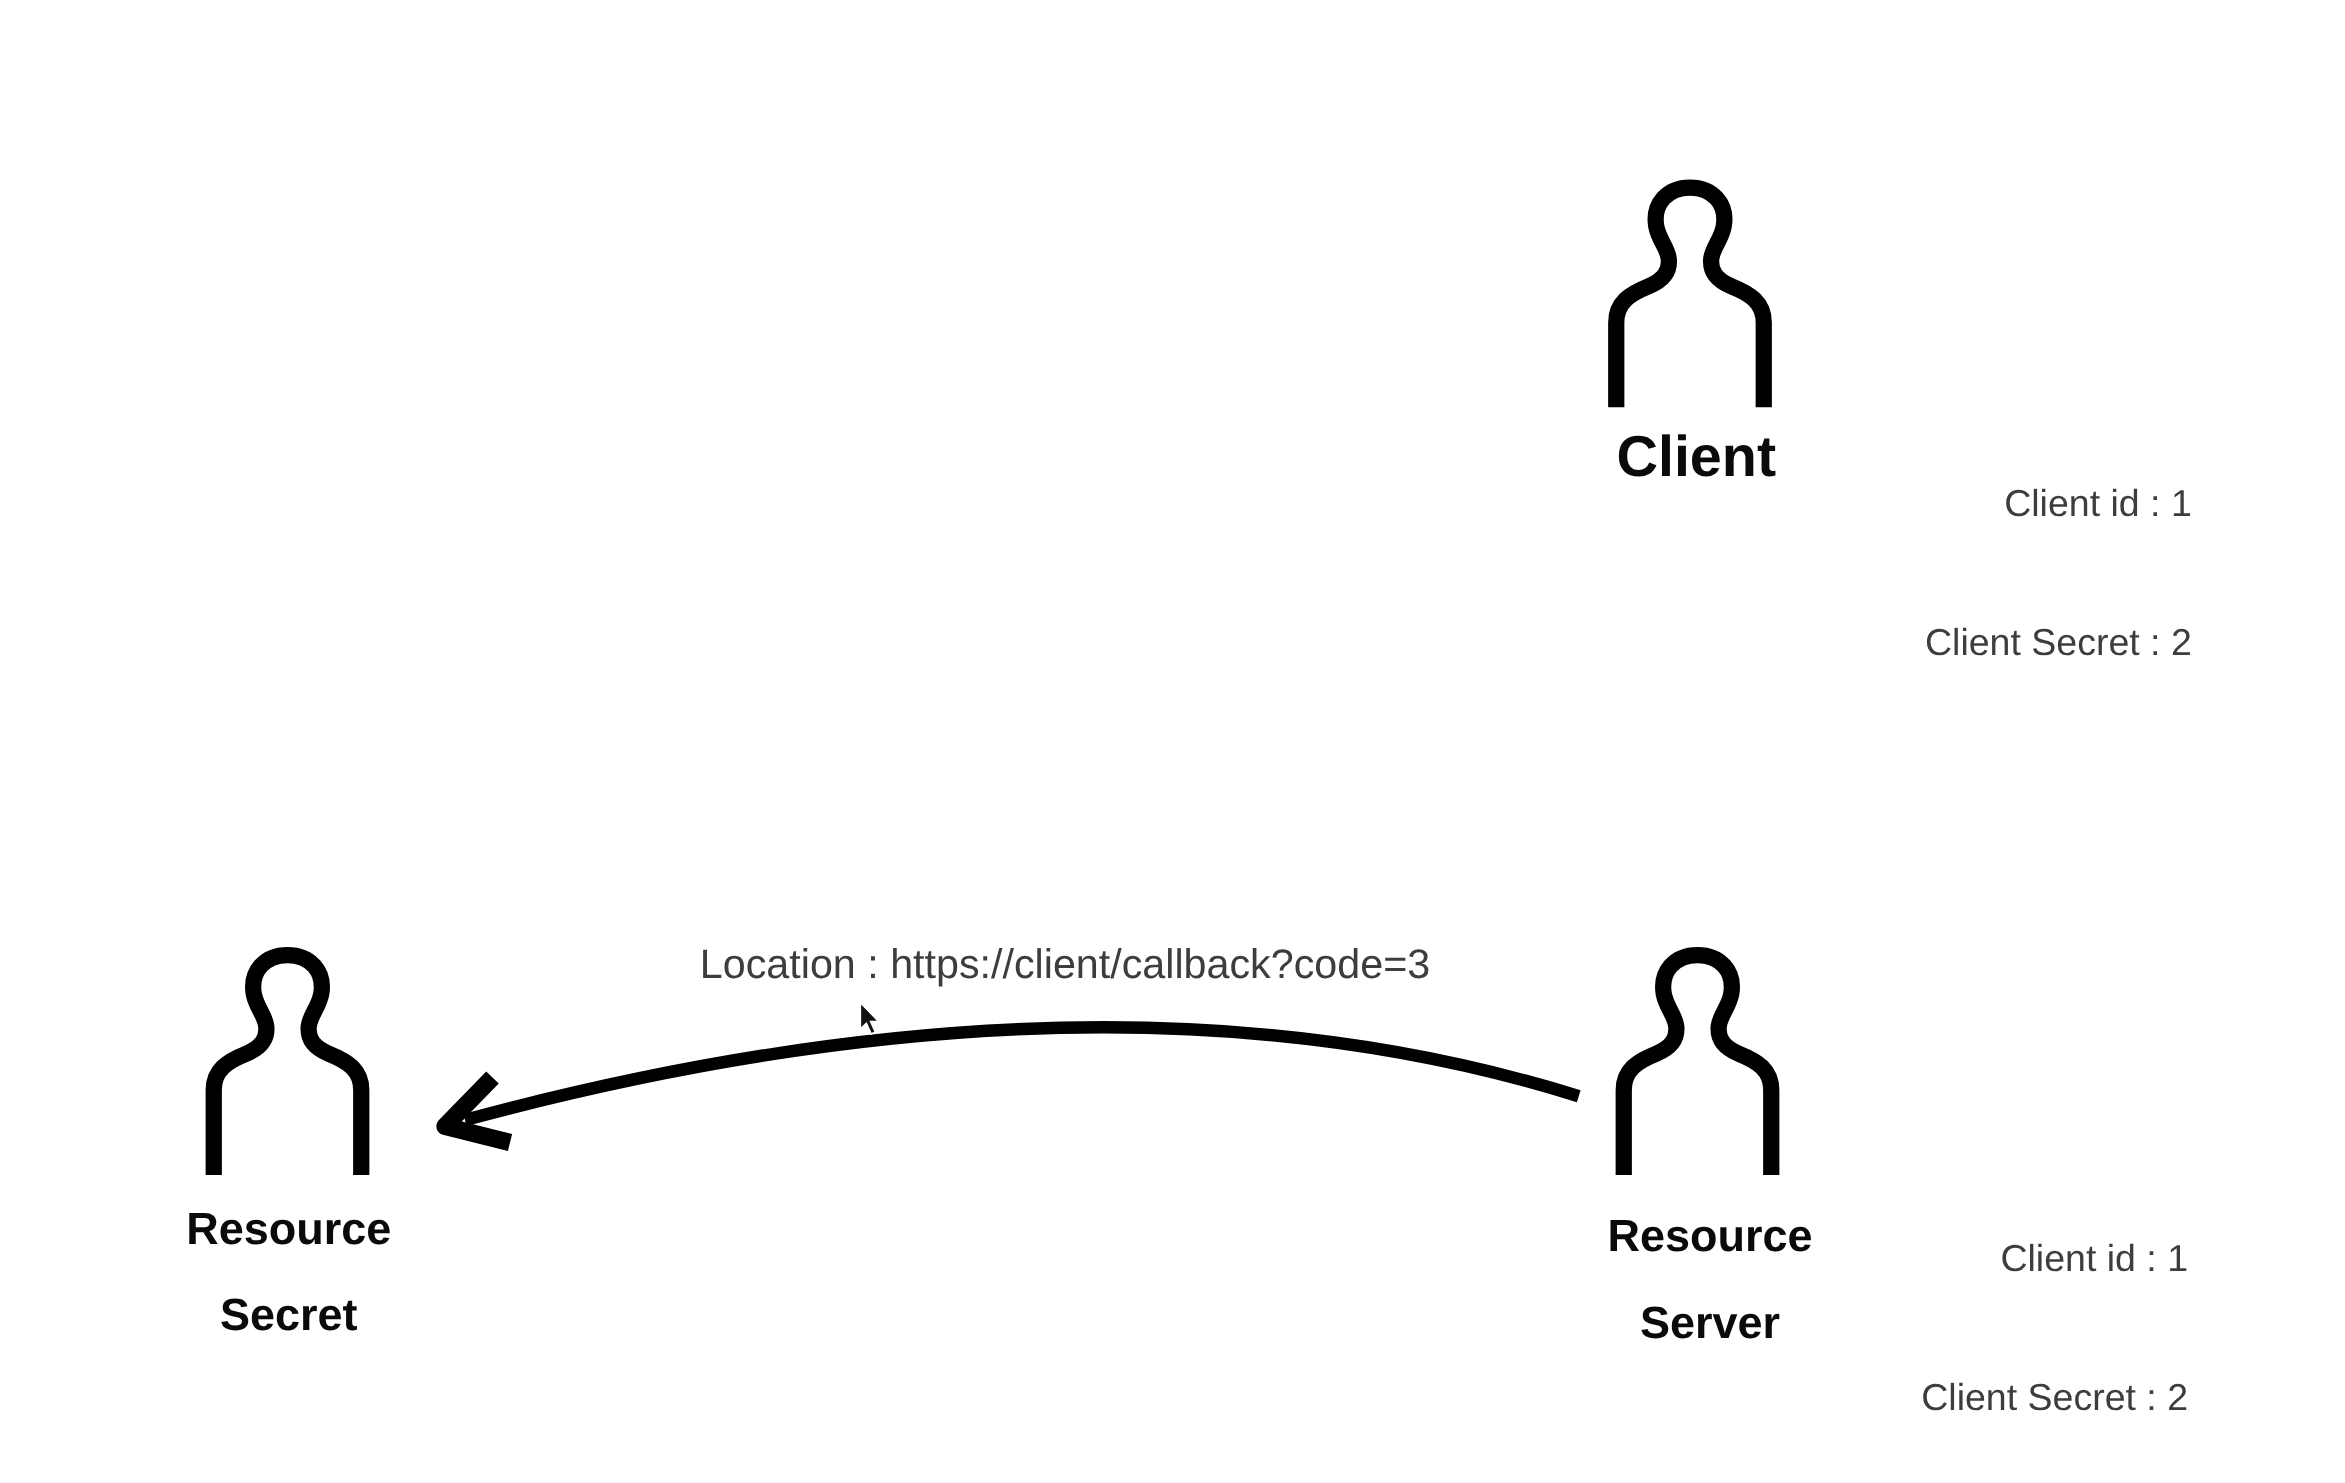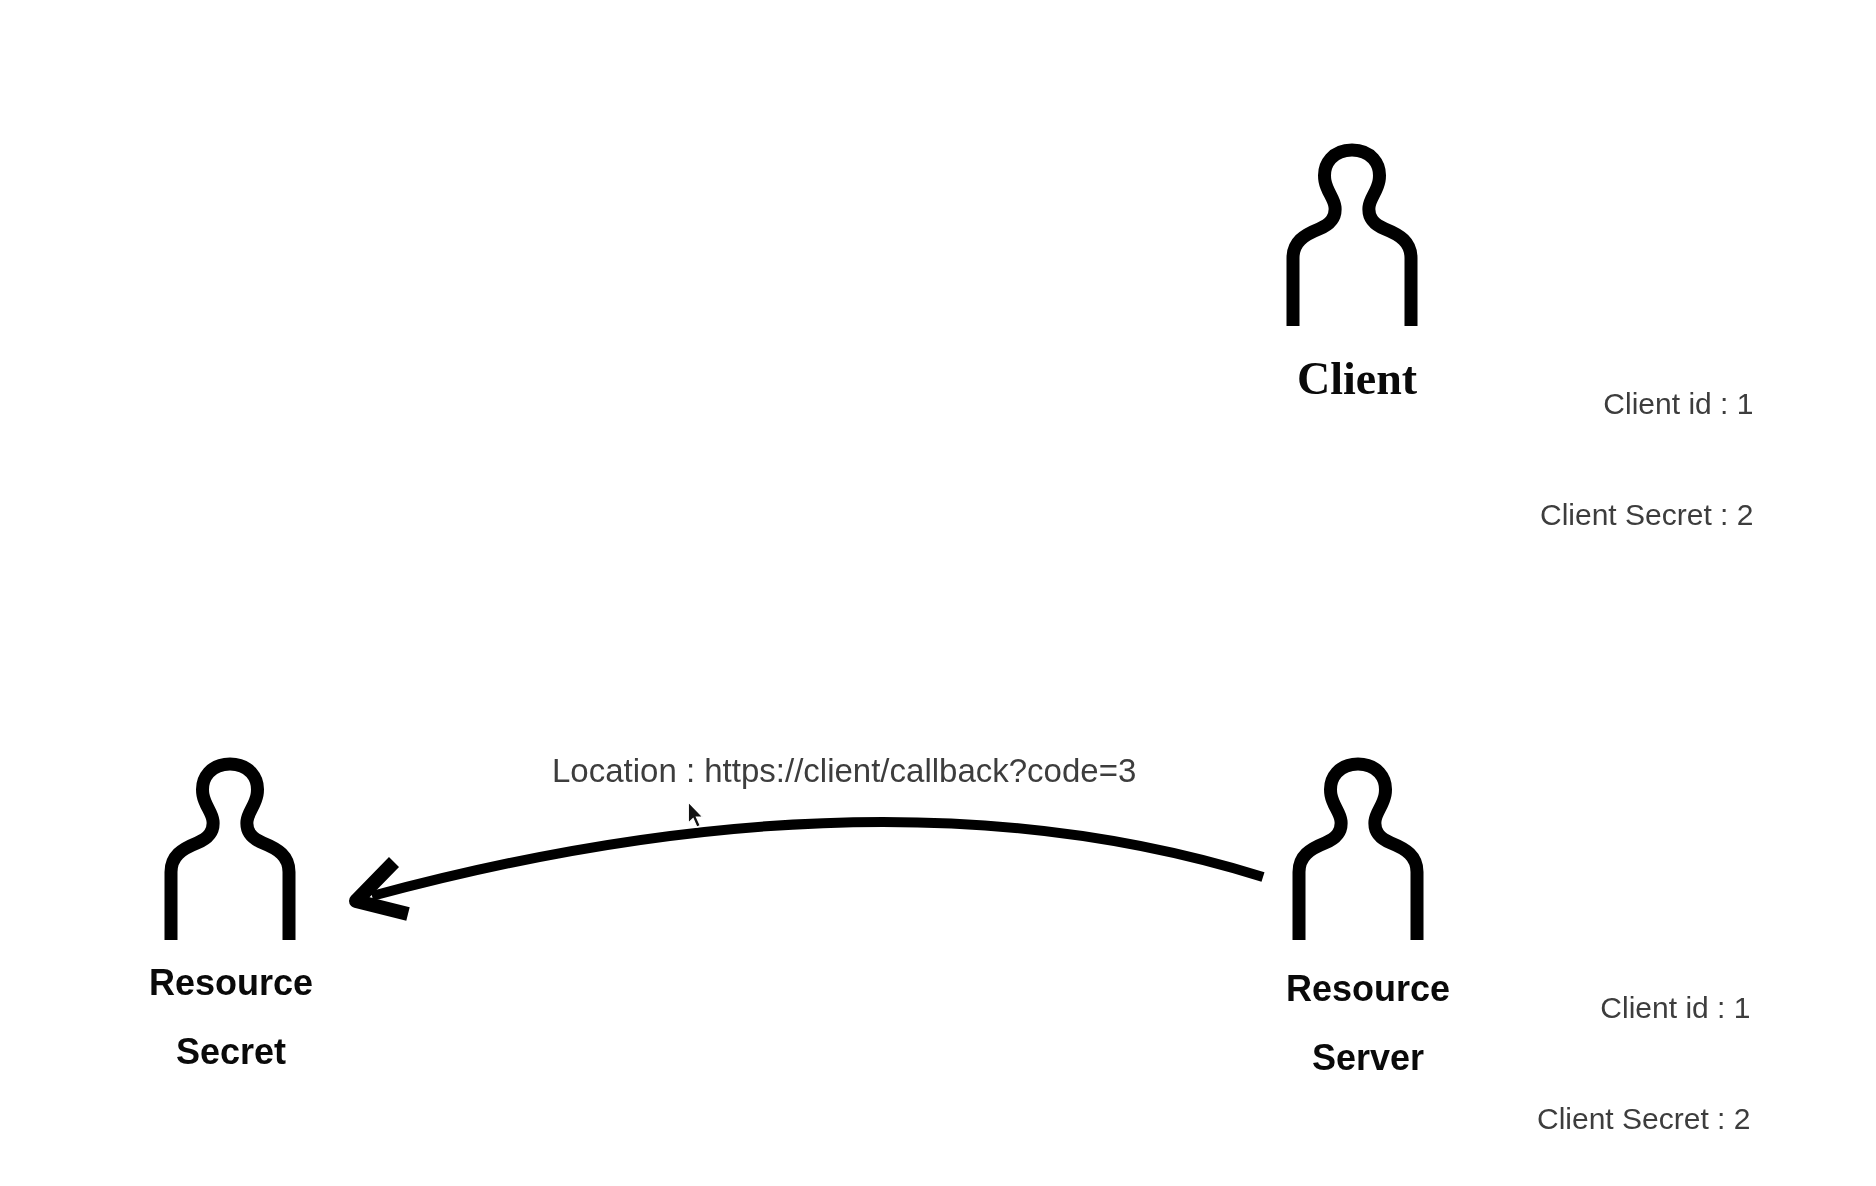"Client" div.abs { font-family: Liberation Serif, serif -> none; top: 210px -> 196px }
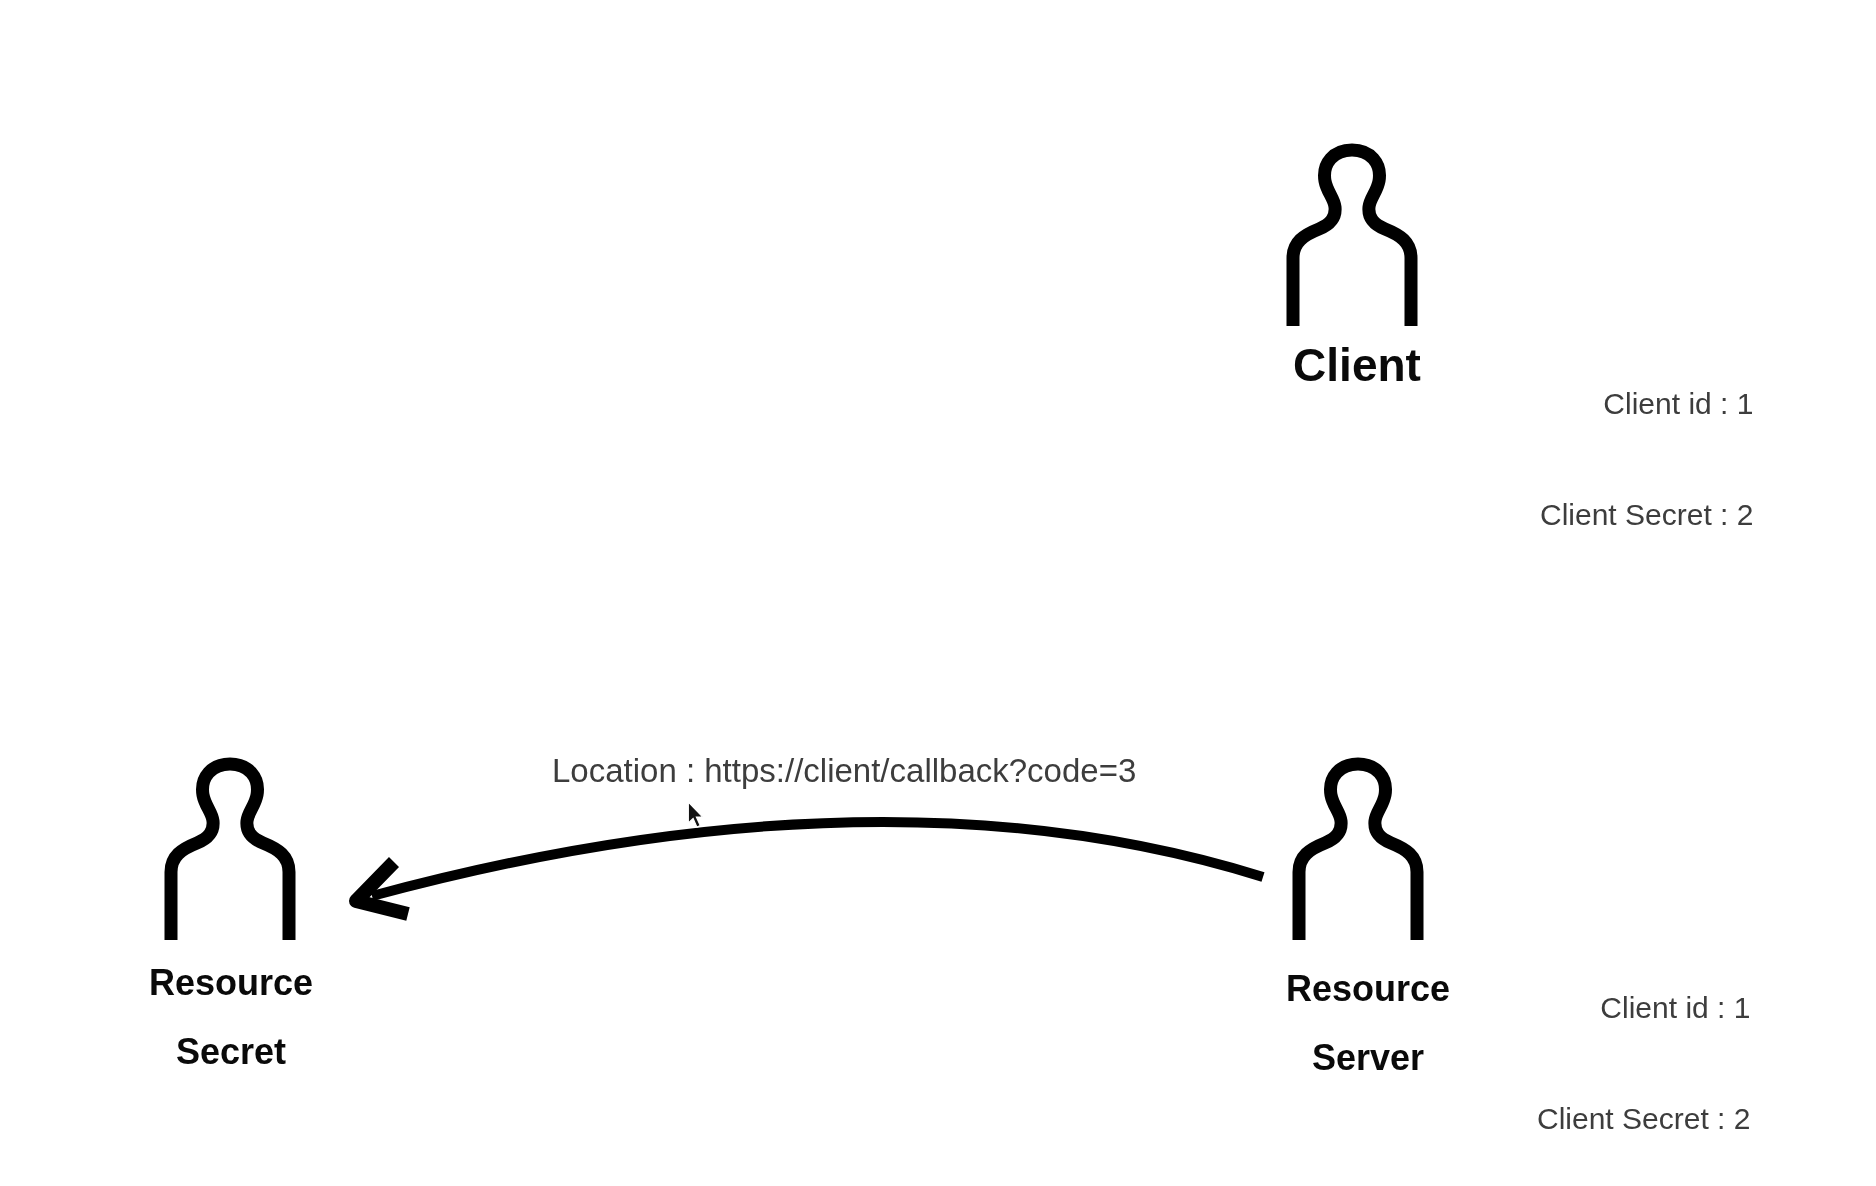"Location :" .message-label { text-align: left -> center }
